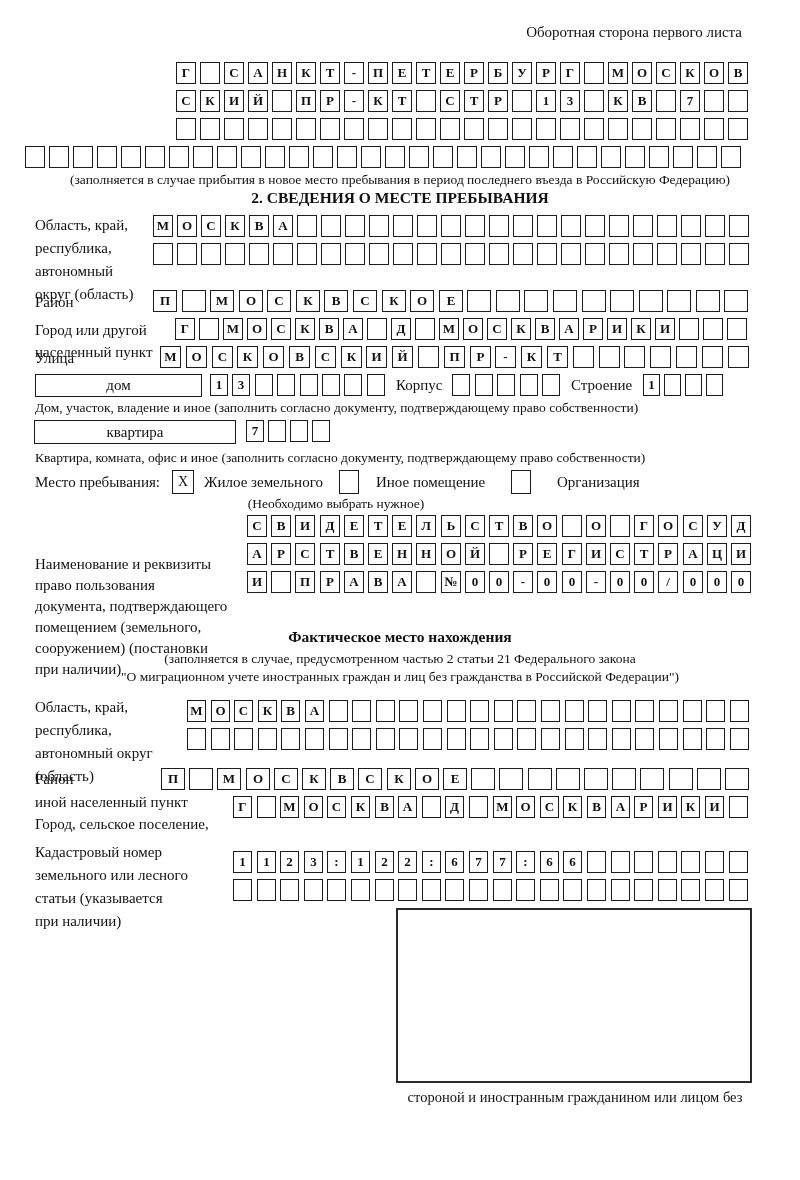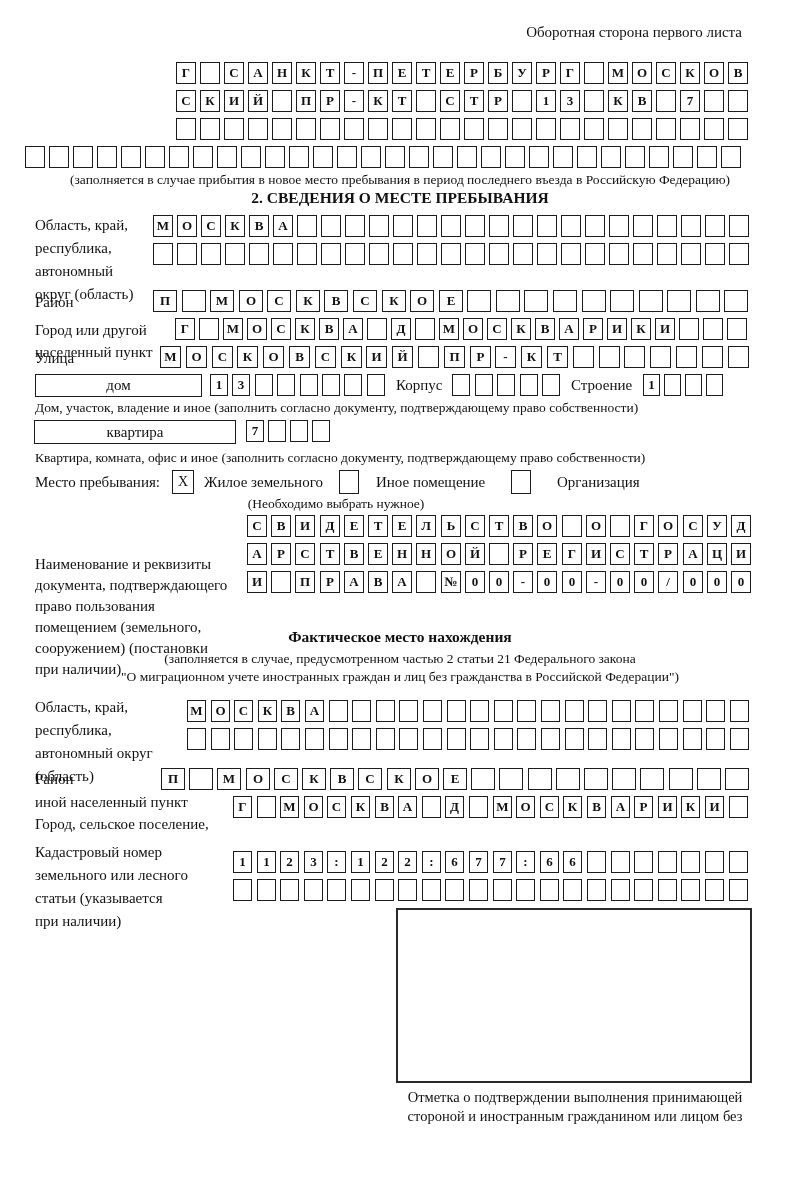"документа, подтверждающего" div { order: before "право пользования" -> after "право пользования" }
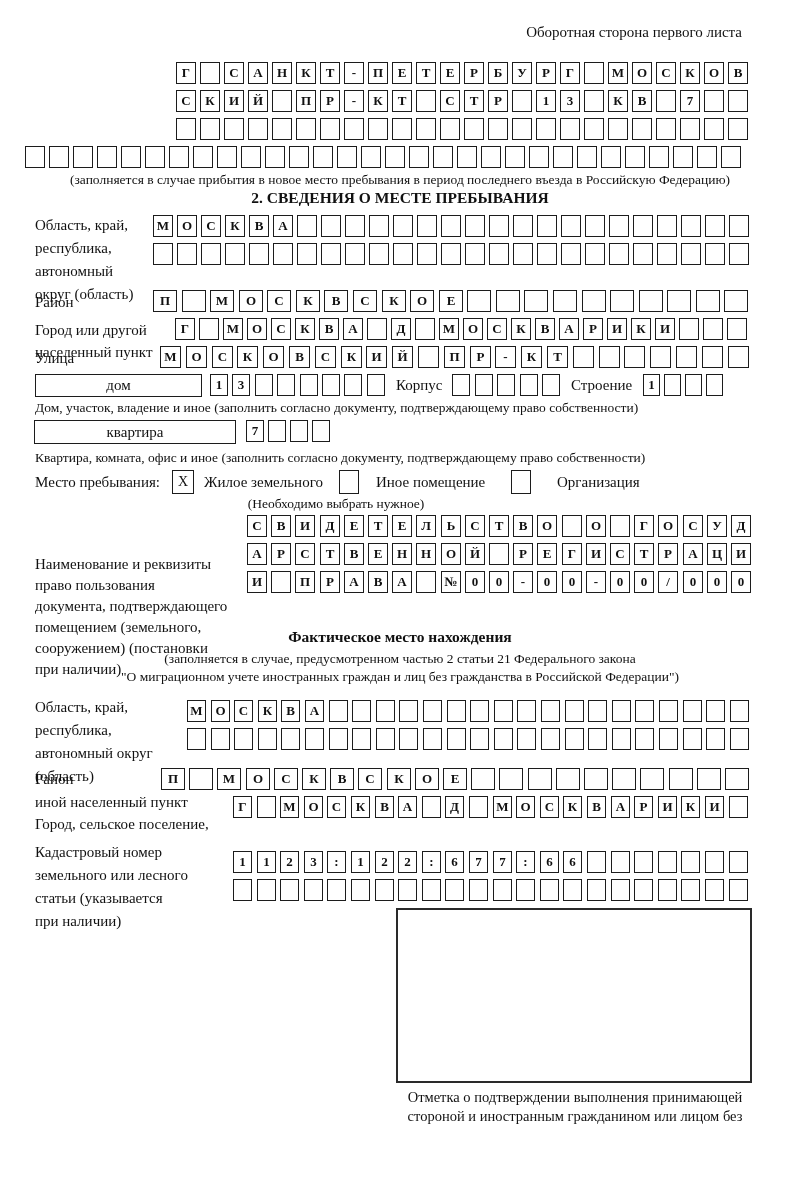"Отметка о подтверждении выполнения" div { html: <div>Отметка о подтверждении выполнения принимающей</div> -> none }
